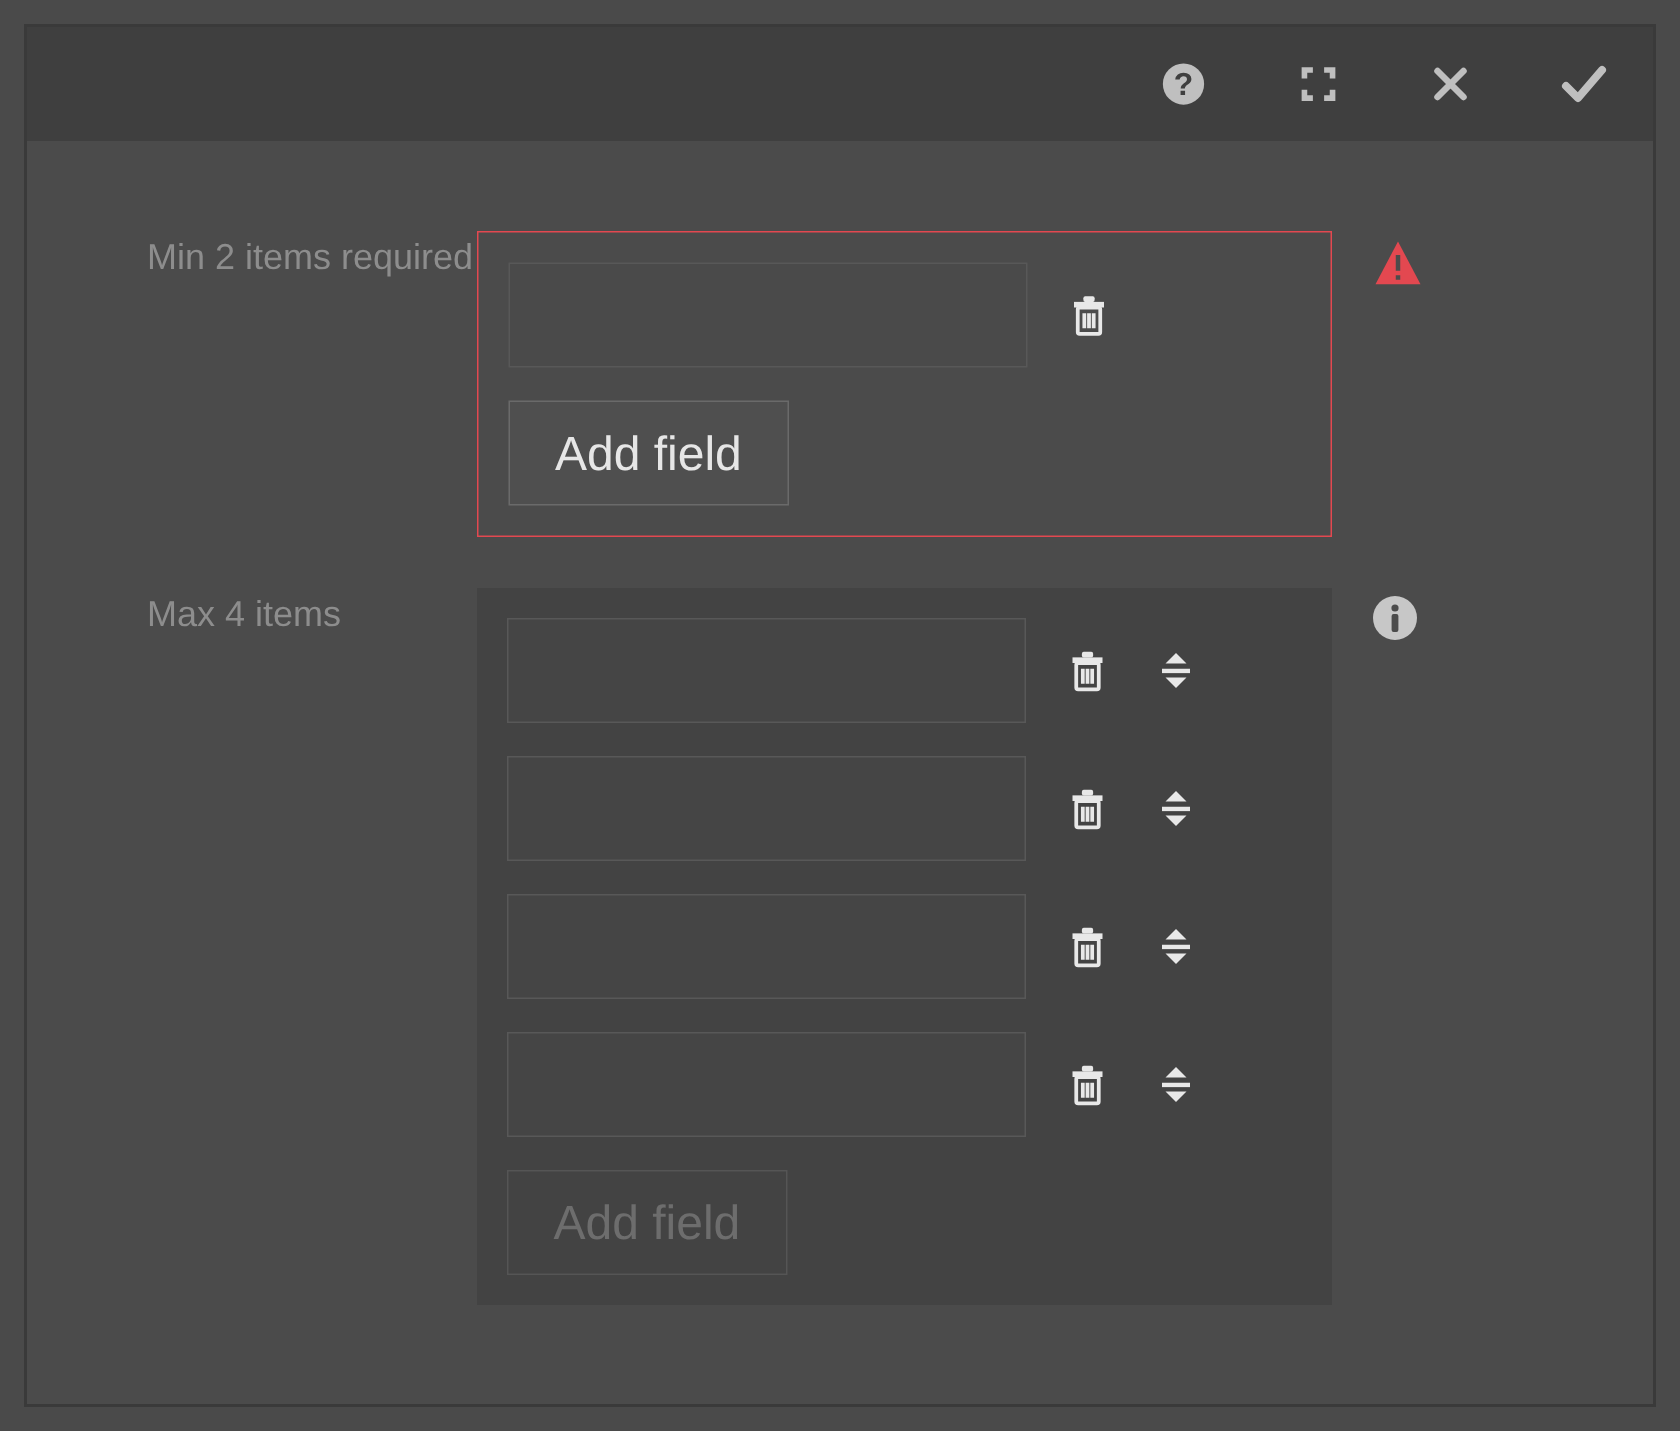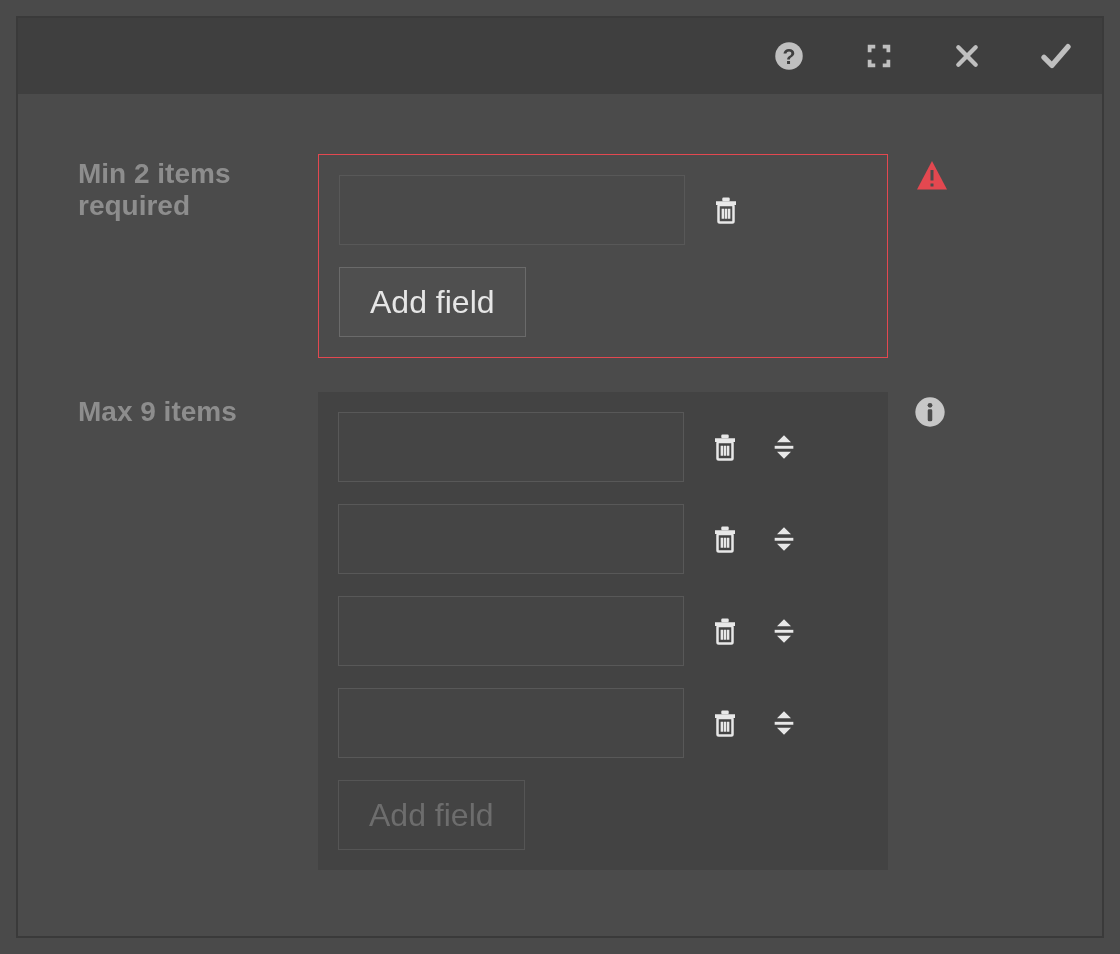"Min 2 items required" .form-label { font-size: 28px -> 24px; font-weight: bold -> none; padding-left: 60px -> 80px }
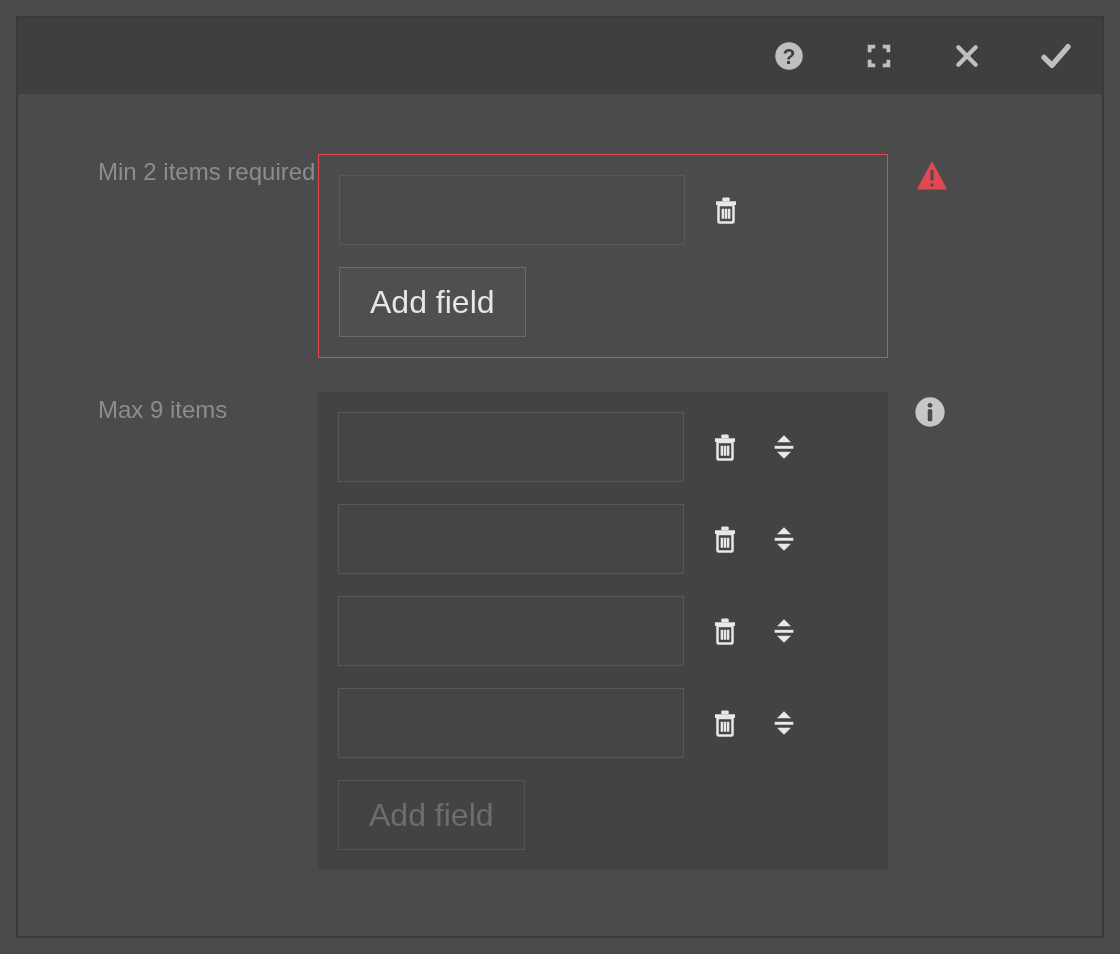"Max 9 items" div.form-label { text: 9 -> 4 }
